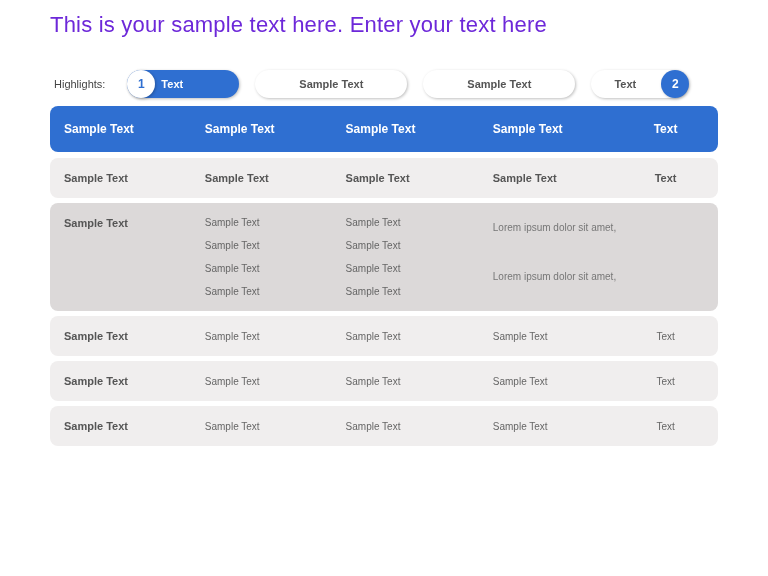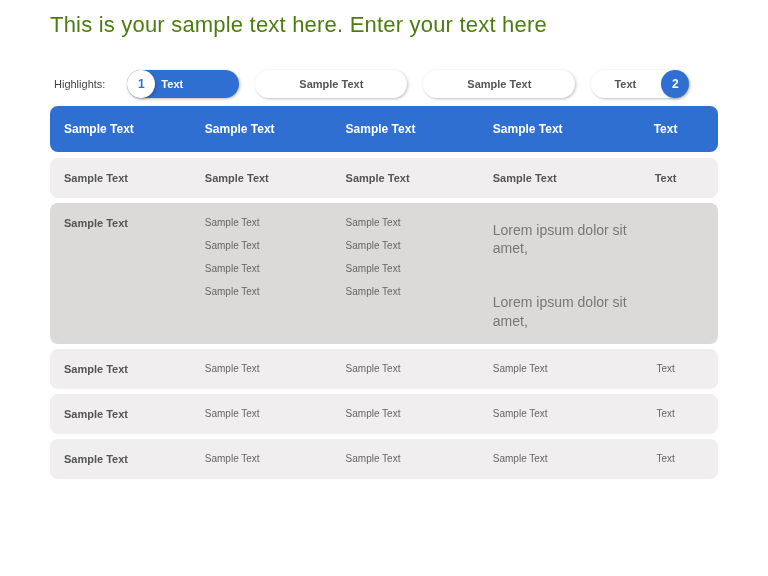"This is your sample text" .title { color: #4d7c0f -> #6d28d9 }
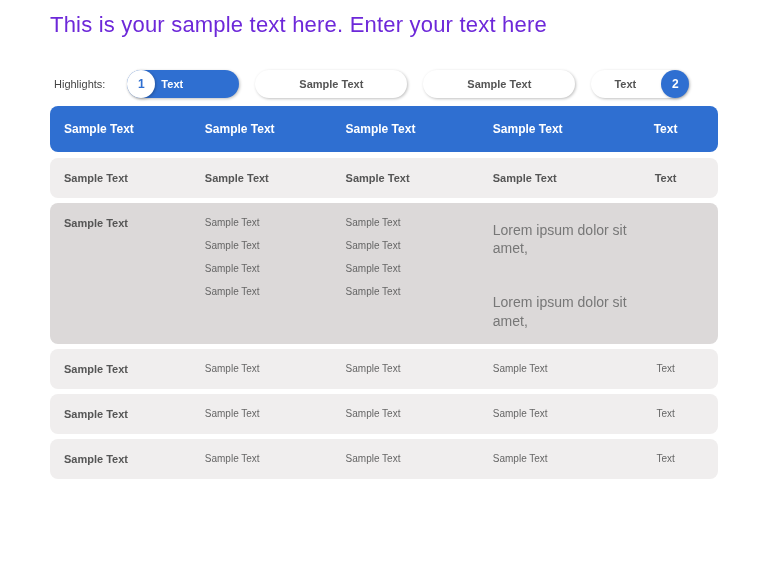"Lorem ipsum dolor sit amet," .cell-lorem { font-size: 14px -> 10px }
